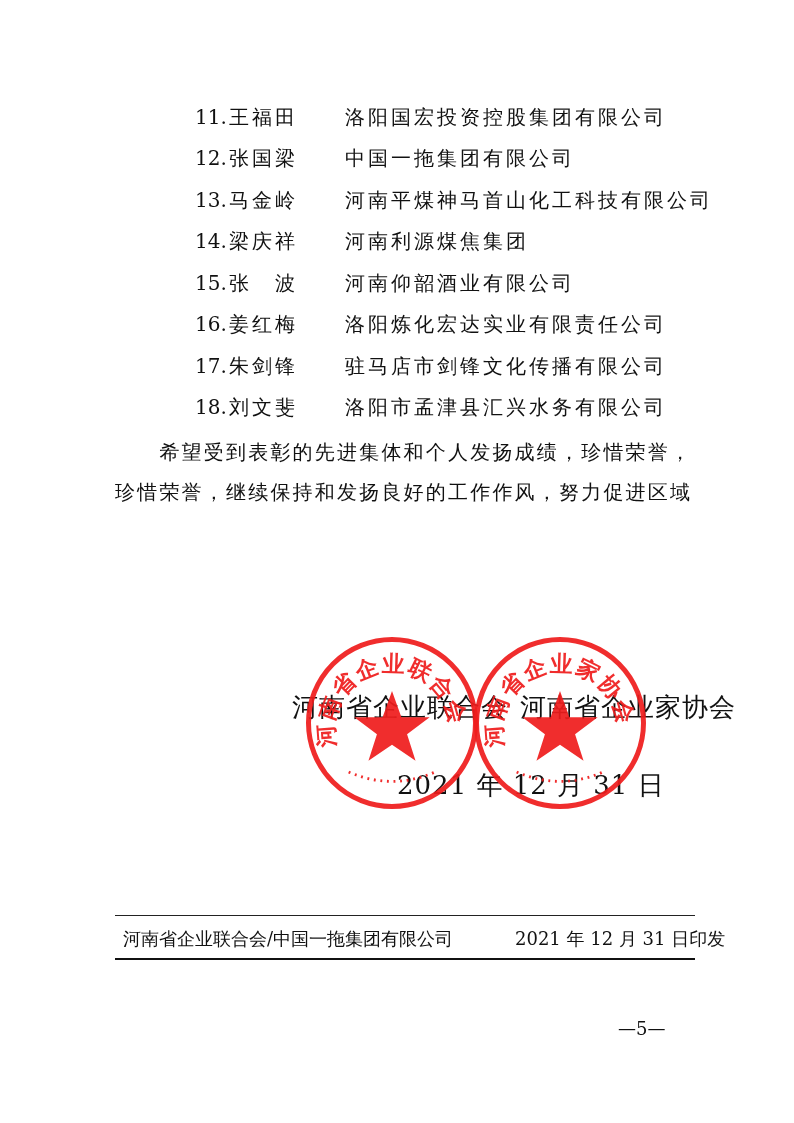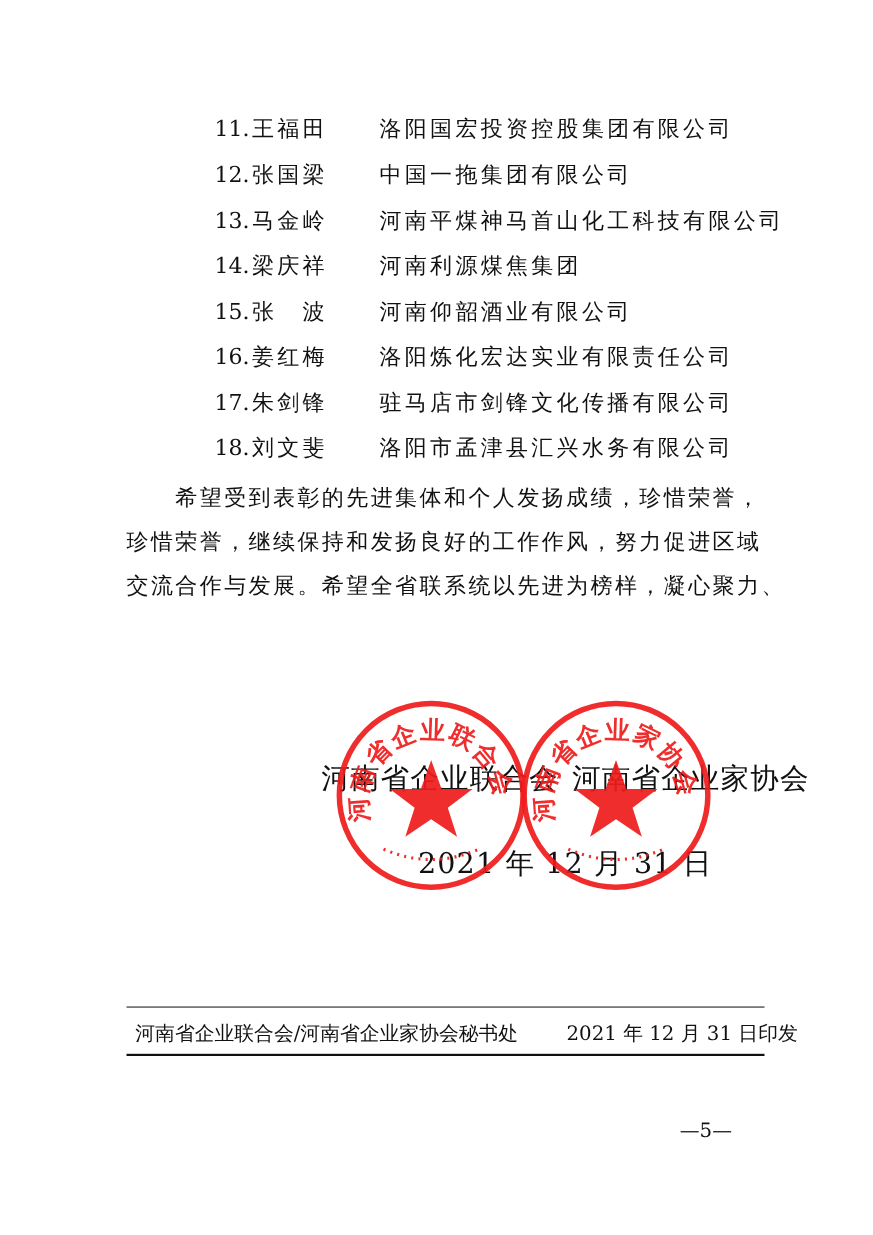"交流合作与发展。希望全省联系统以先进为榜样，凝心聚力、" div { html: <div>交流合作与发展。希望全省联系统以先进为榜样，凝心聚力、</div> -> none }
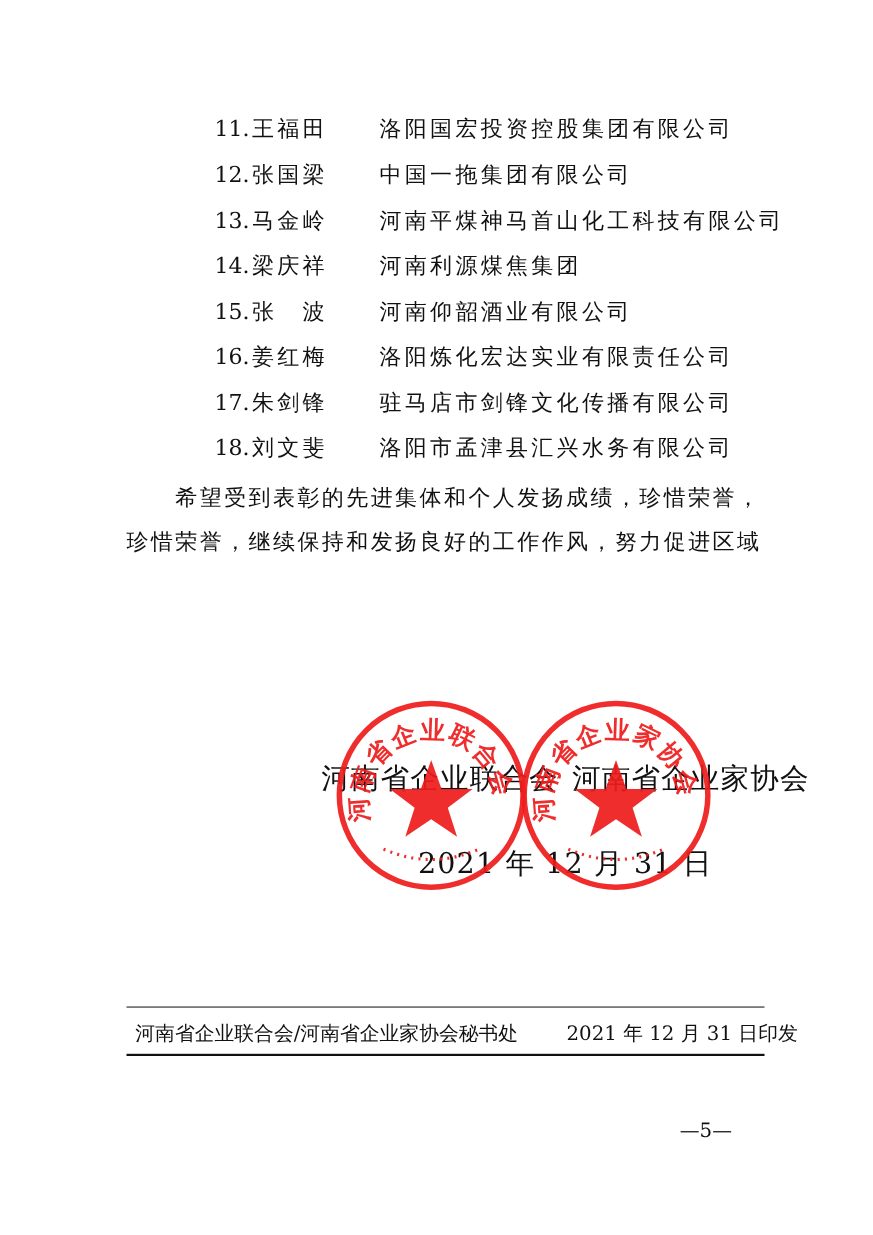"2021 年 12 月 31 日" div.sign-line { left: 380px -> 397px }
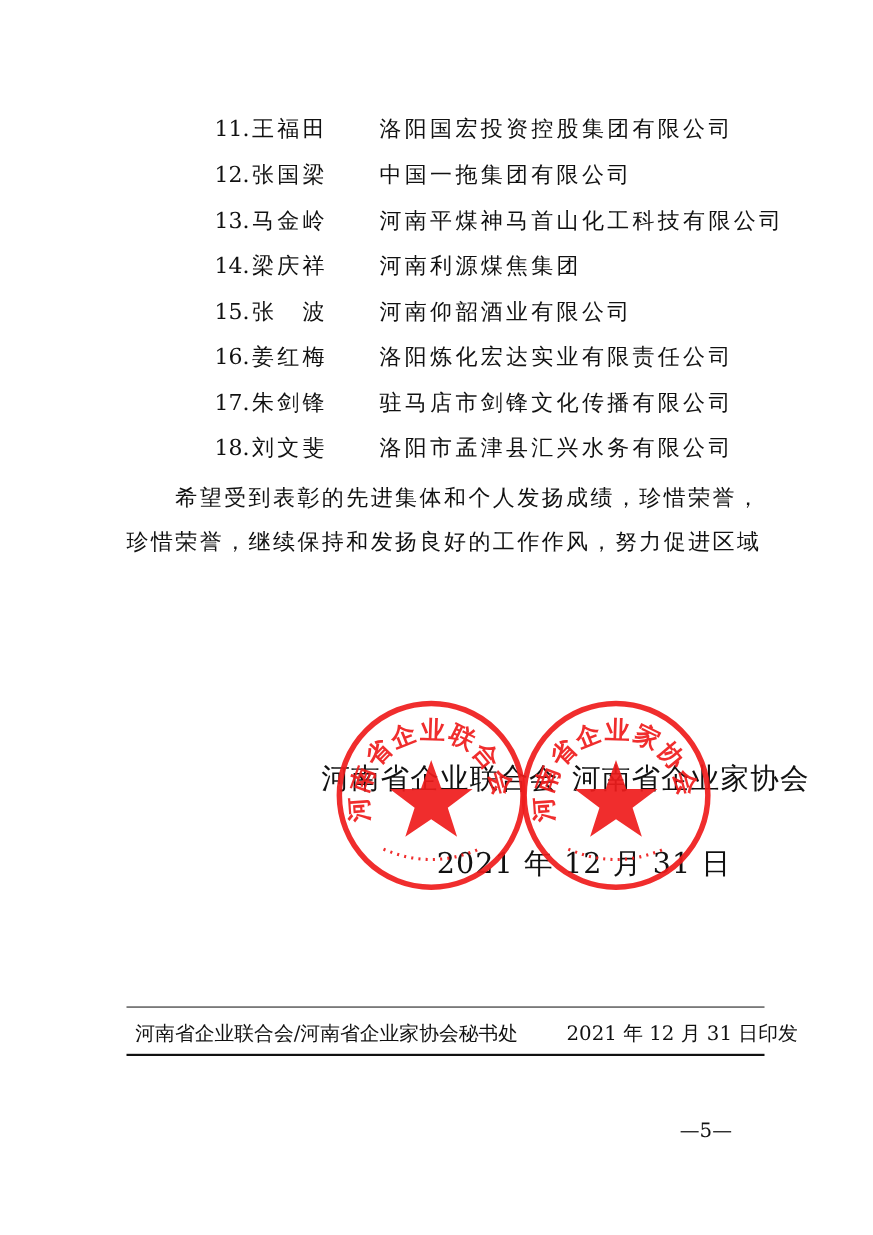"河南省企业联合会/河南省企业家协会秘书处" div.footer-text { text: /河南省企业家协会秘书处 -> /中国一拖集团有限公司 }
